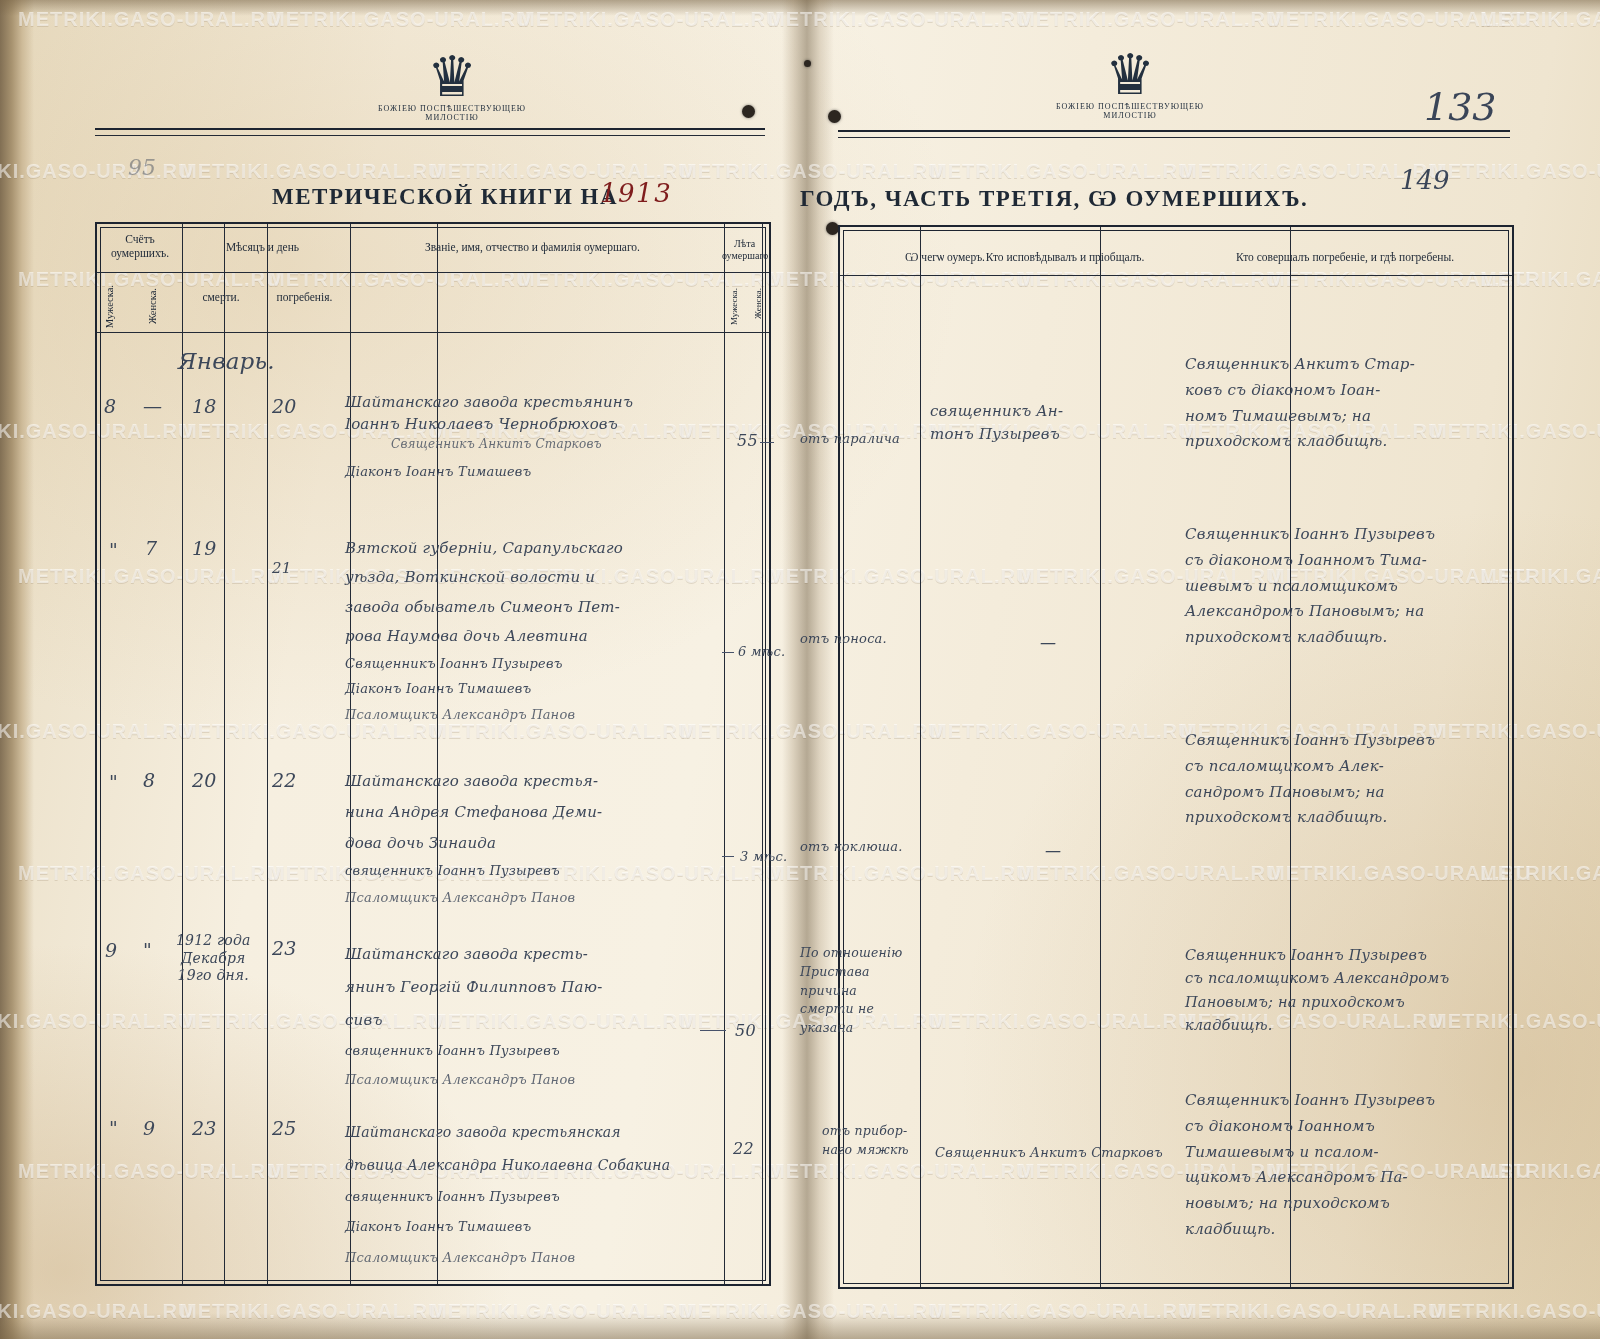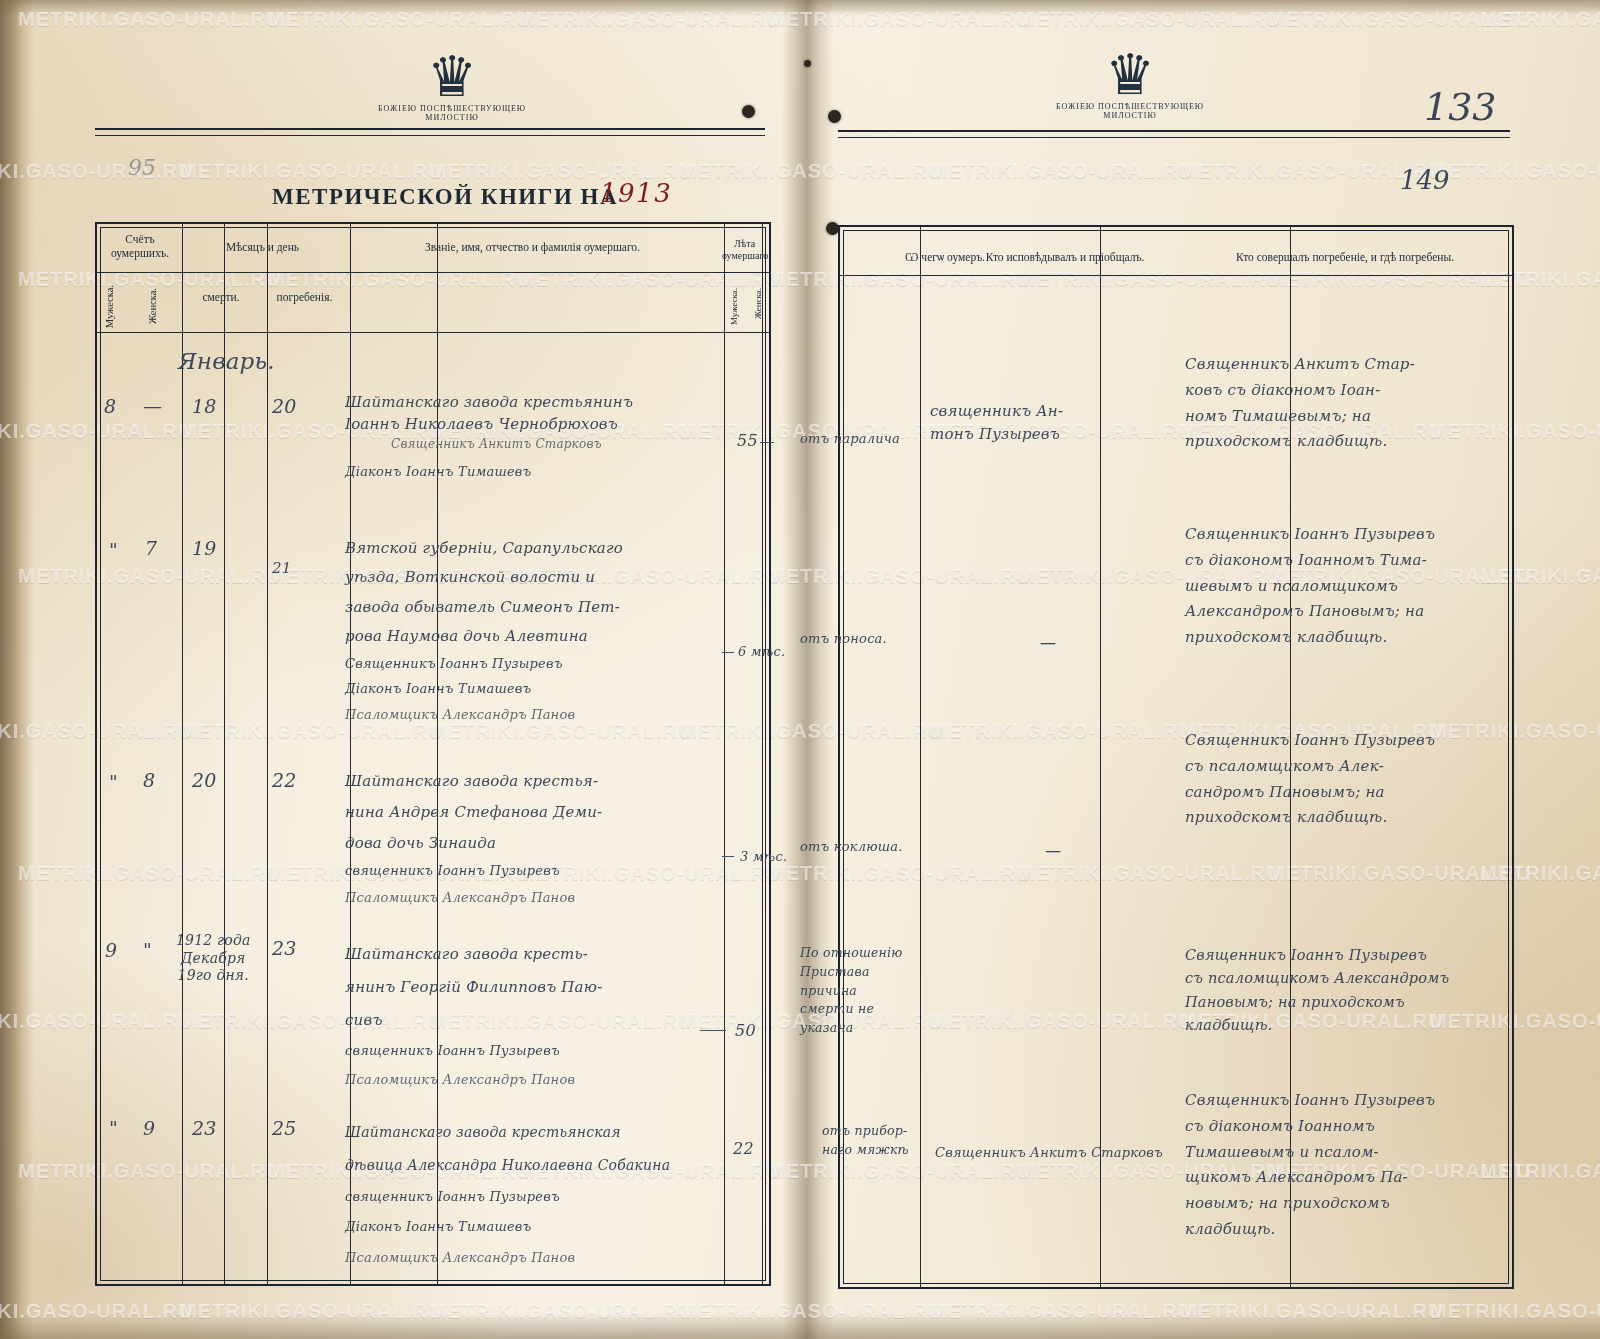"ГОДЪ, ЧАСТЬ ТРЕТІЯ, Ѡ ОУМЕРШИХЪ." div.title-line { html: none -> <div>ГОДЪ, ЧАСТЬ ТРЕТІЯ, Ѡ ОУМЕРШИХЪ.</div> }
